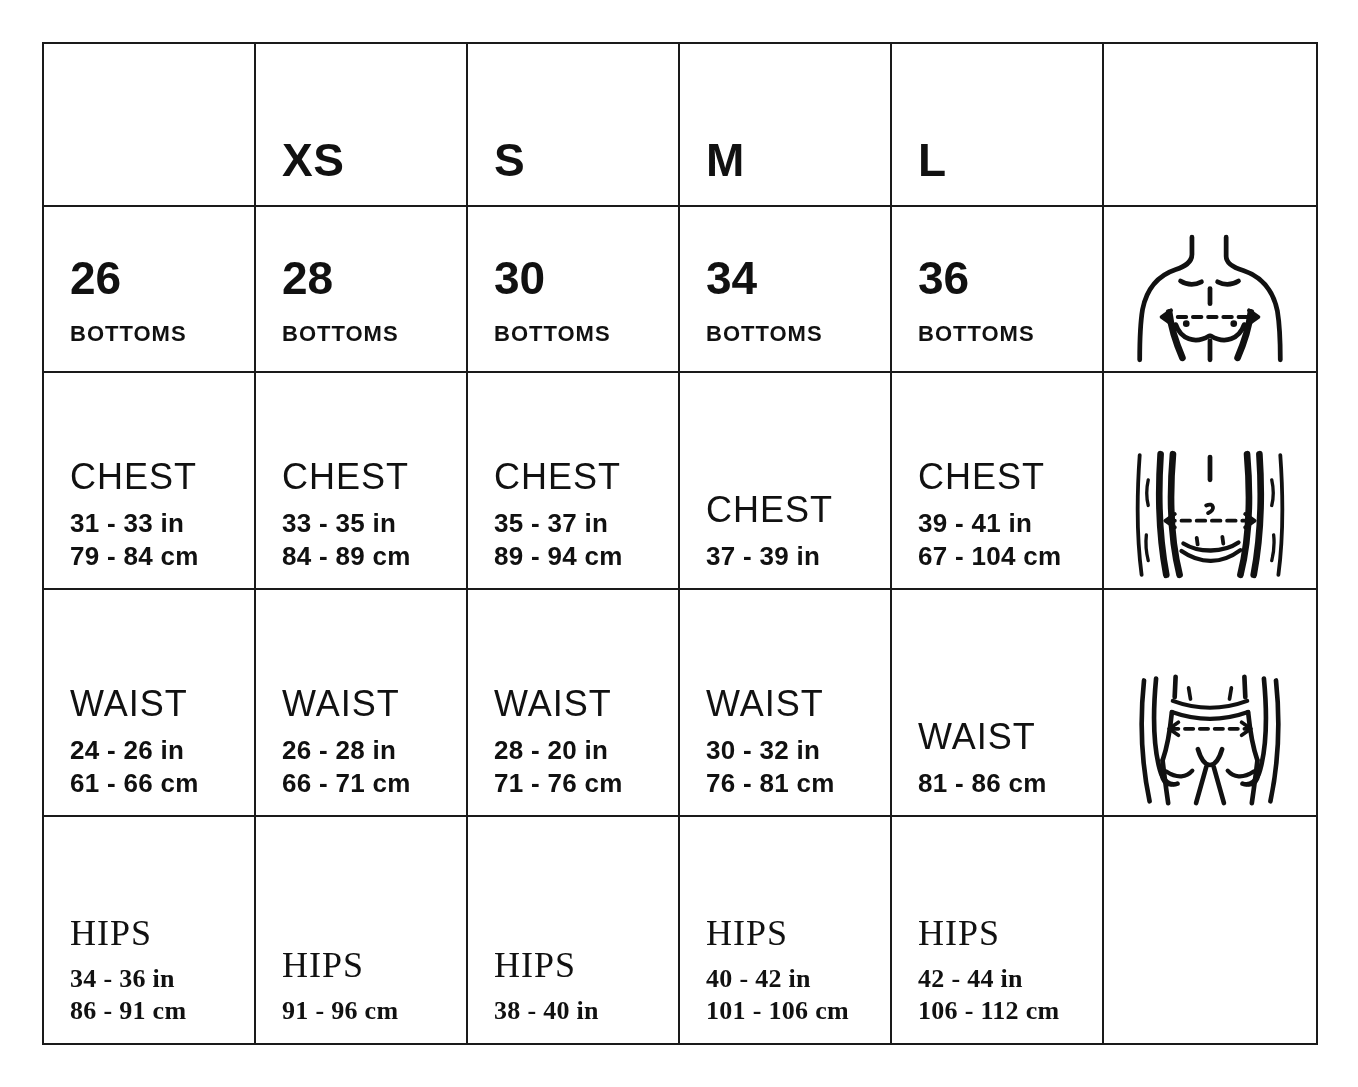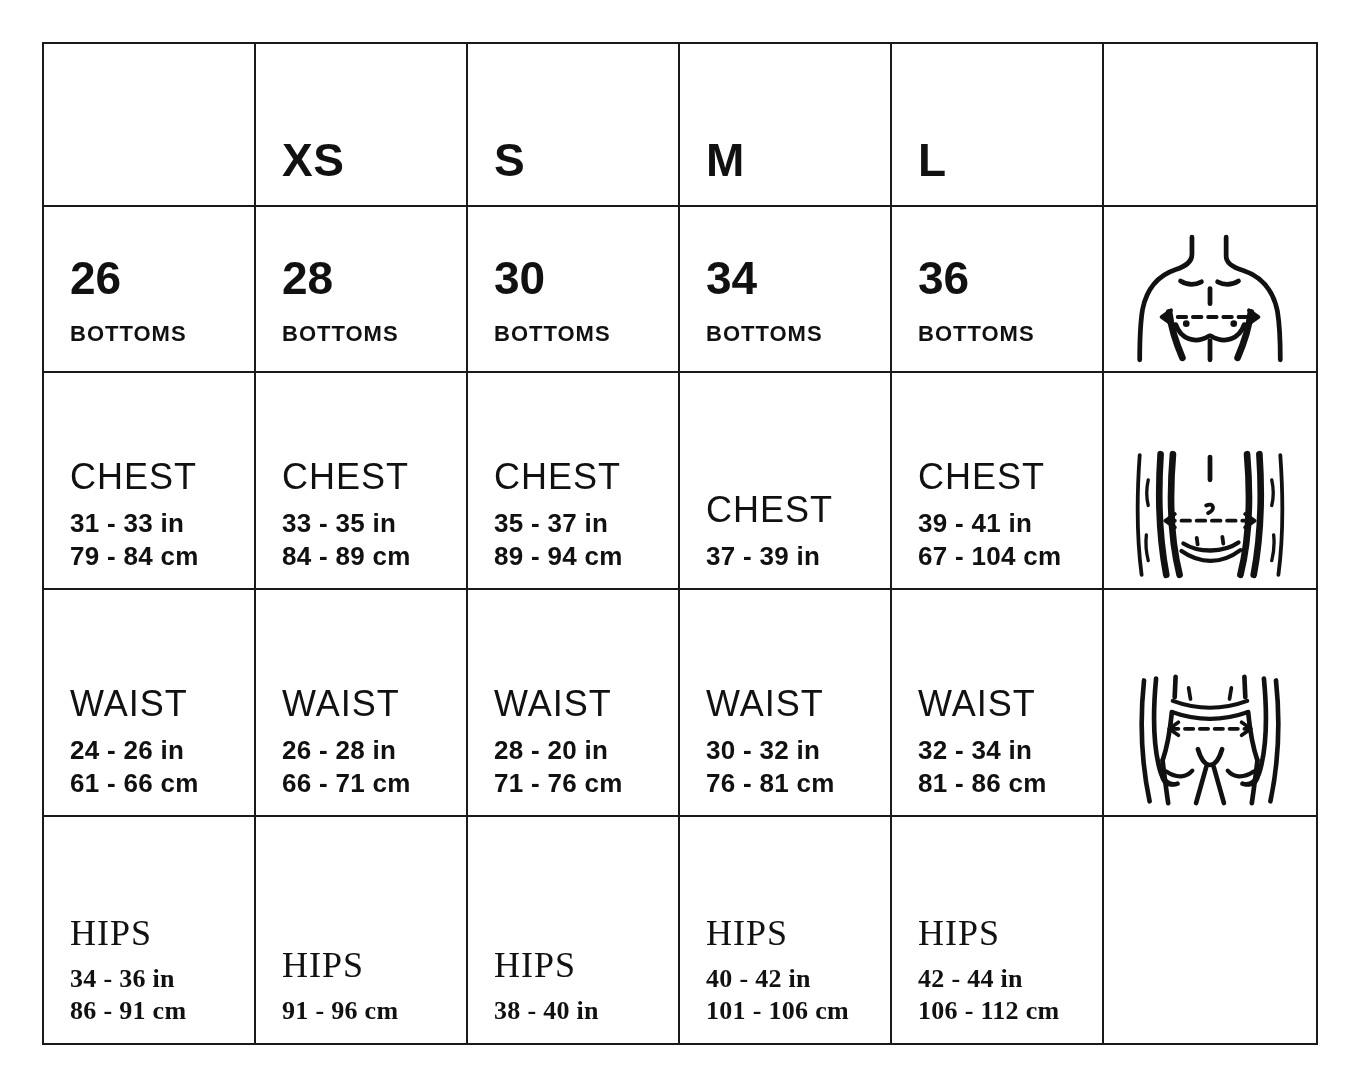"32 - 34 in" span.m-val { html: <span>32 - 34 in</span> -> none }
